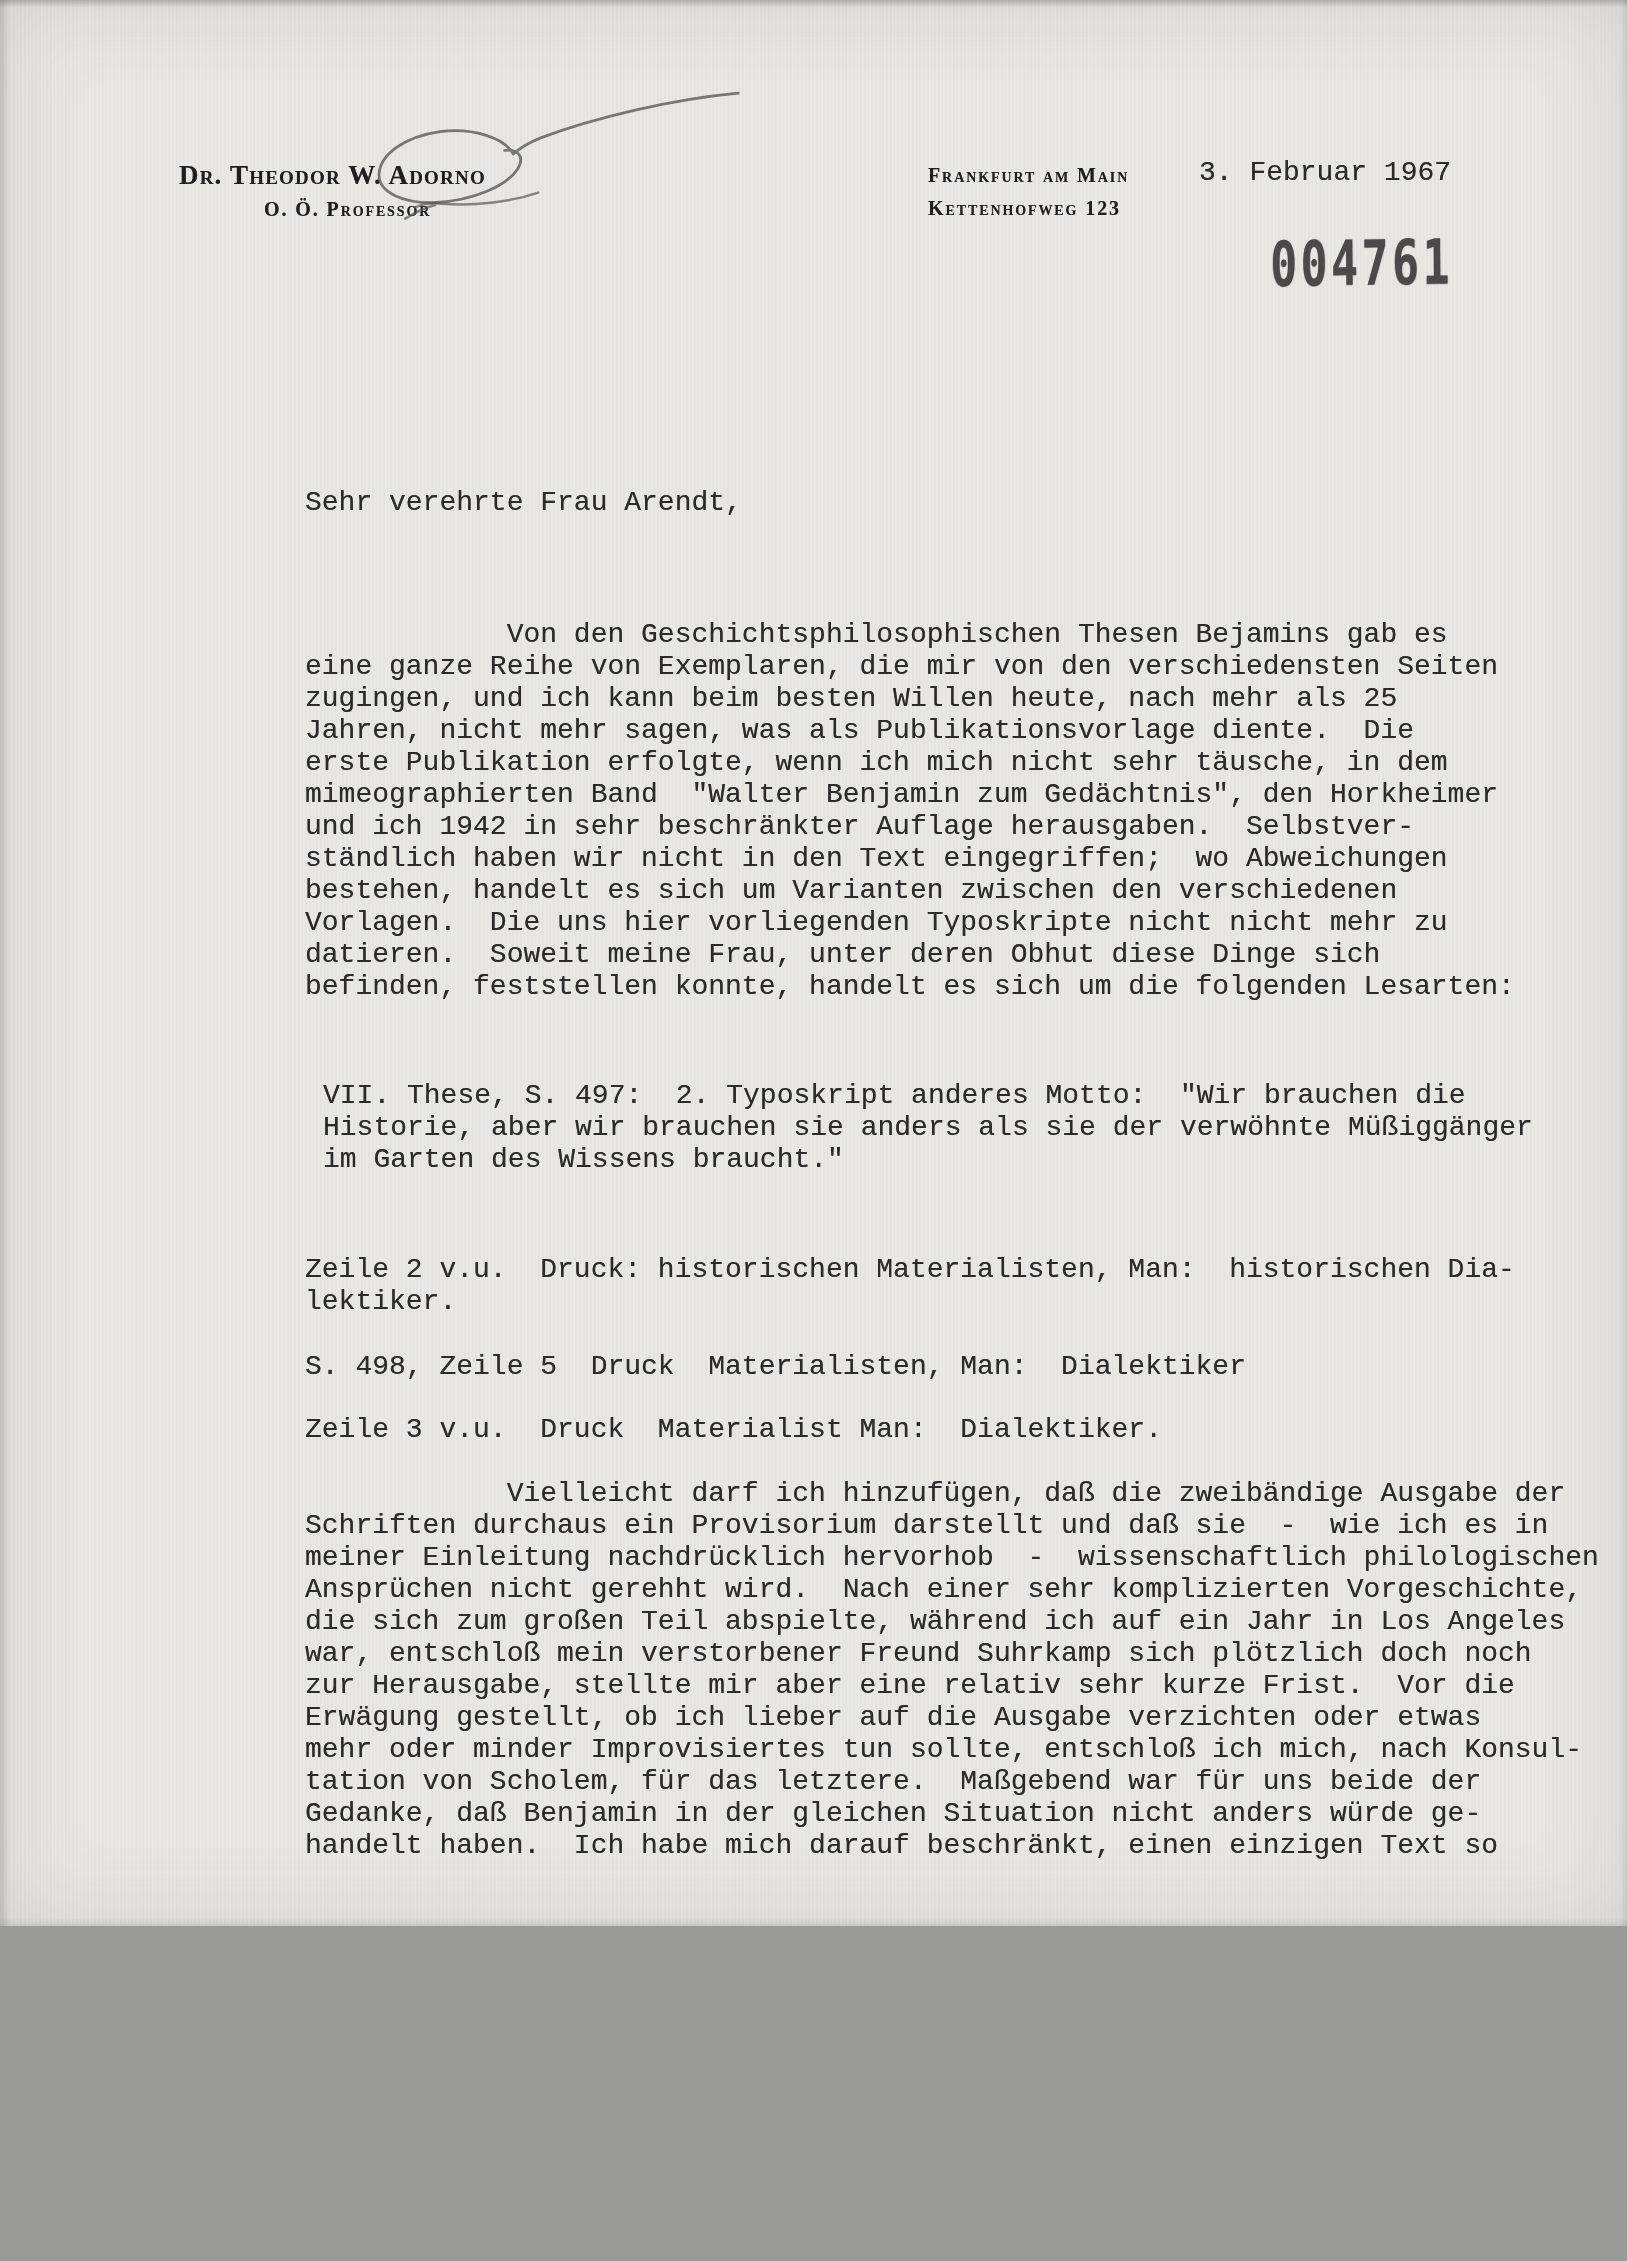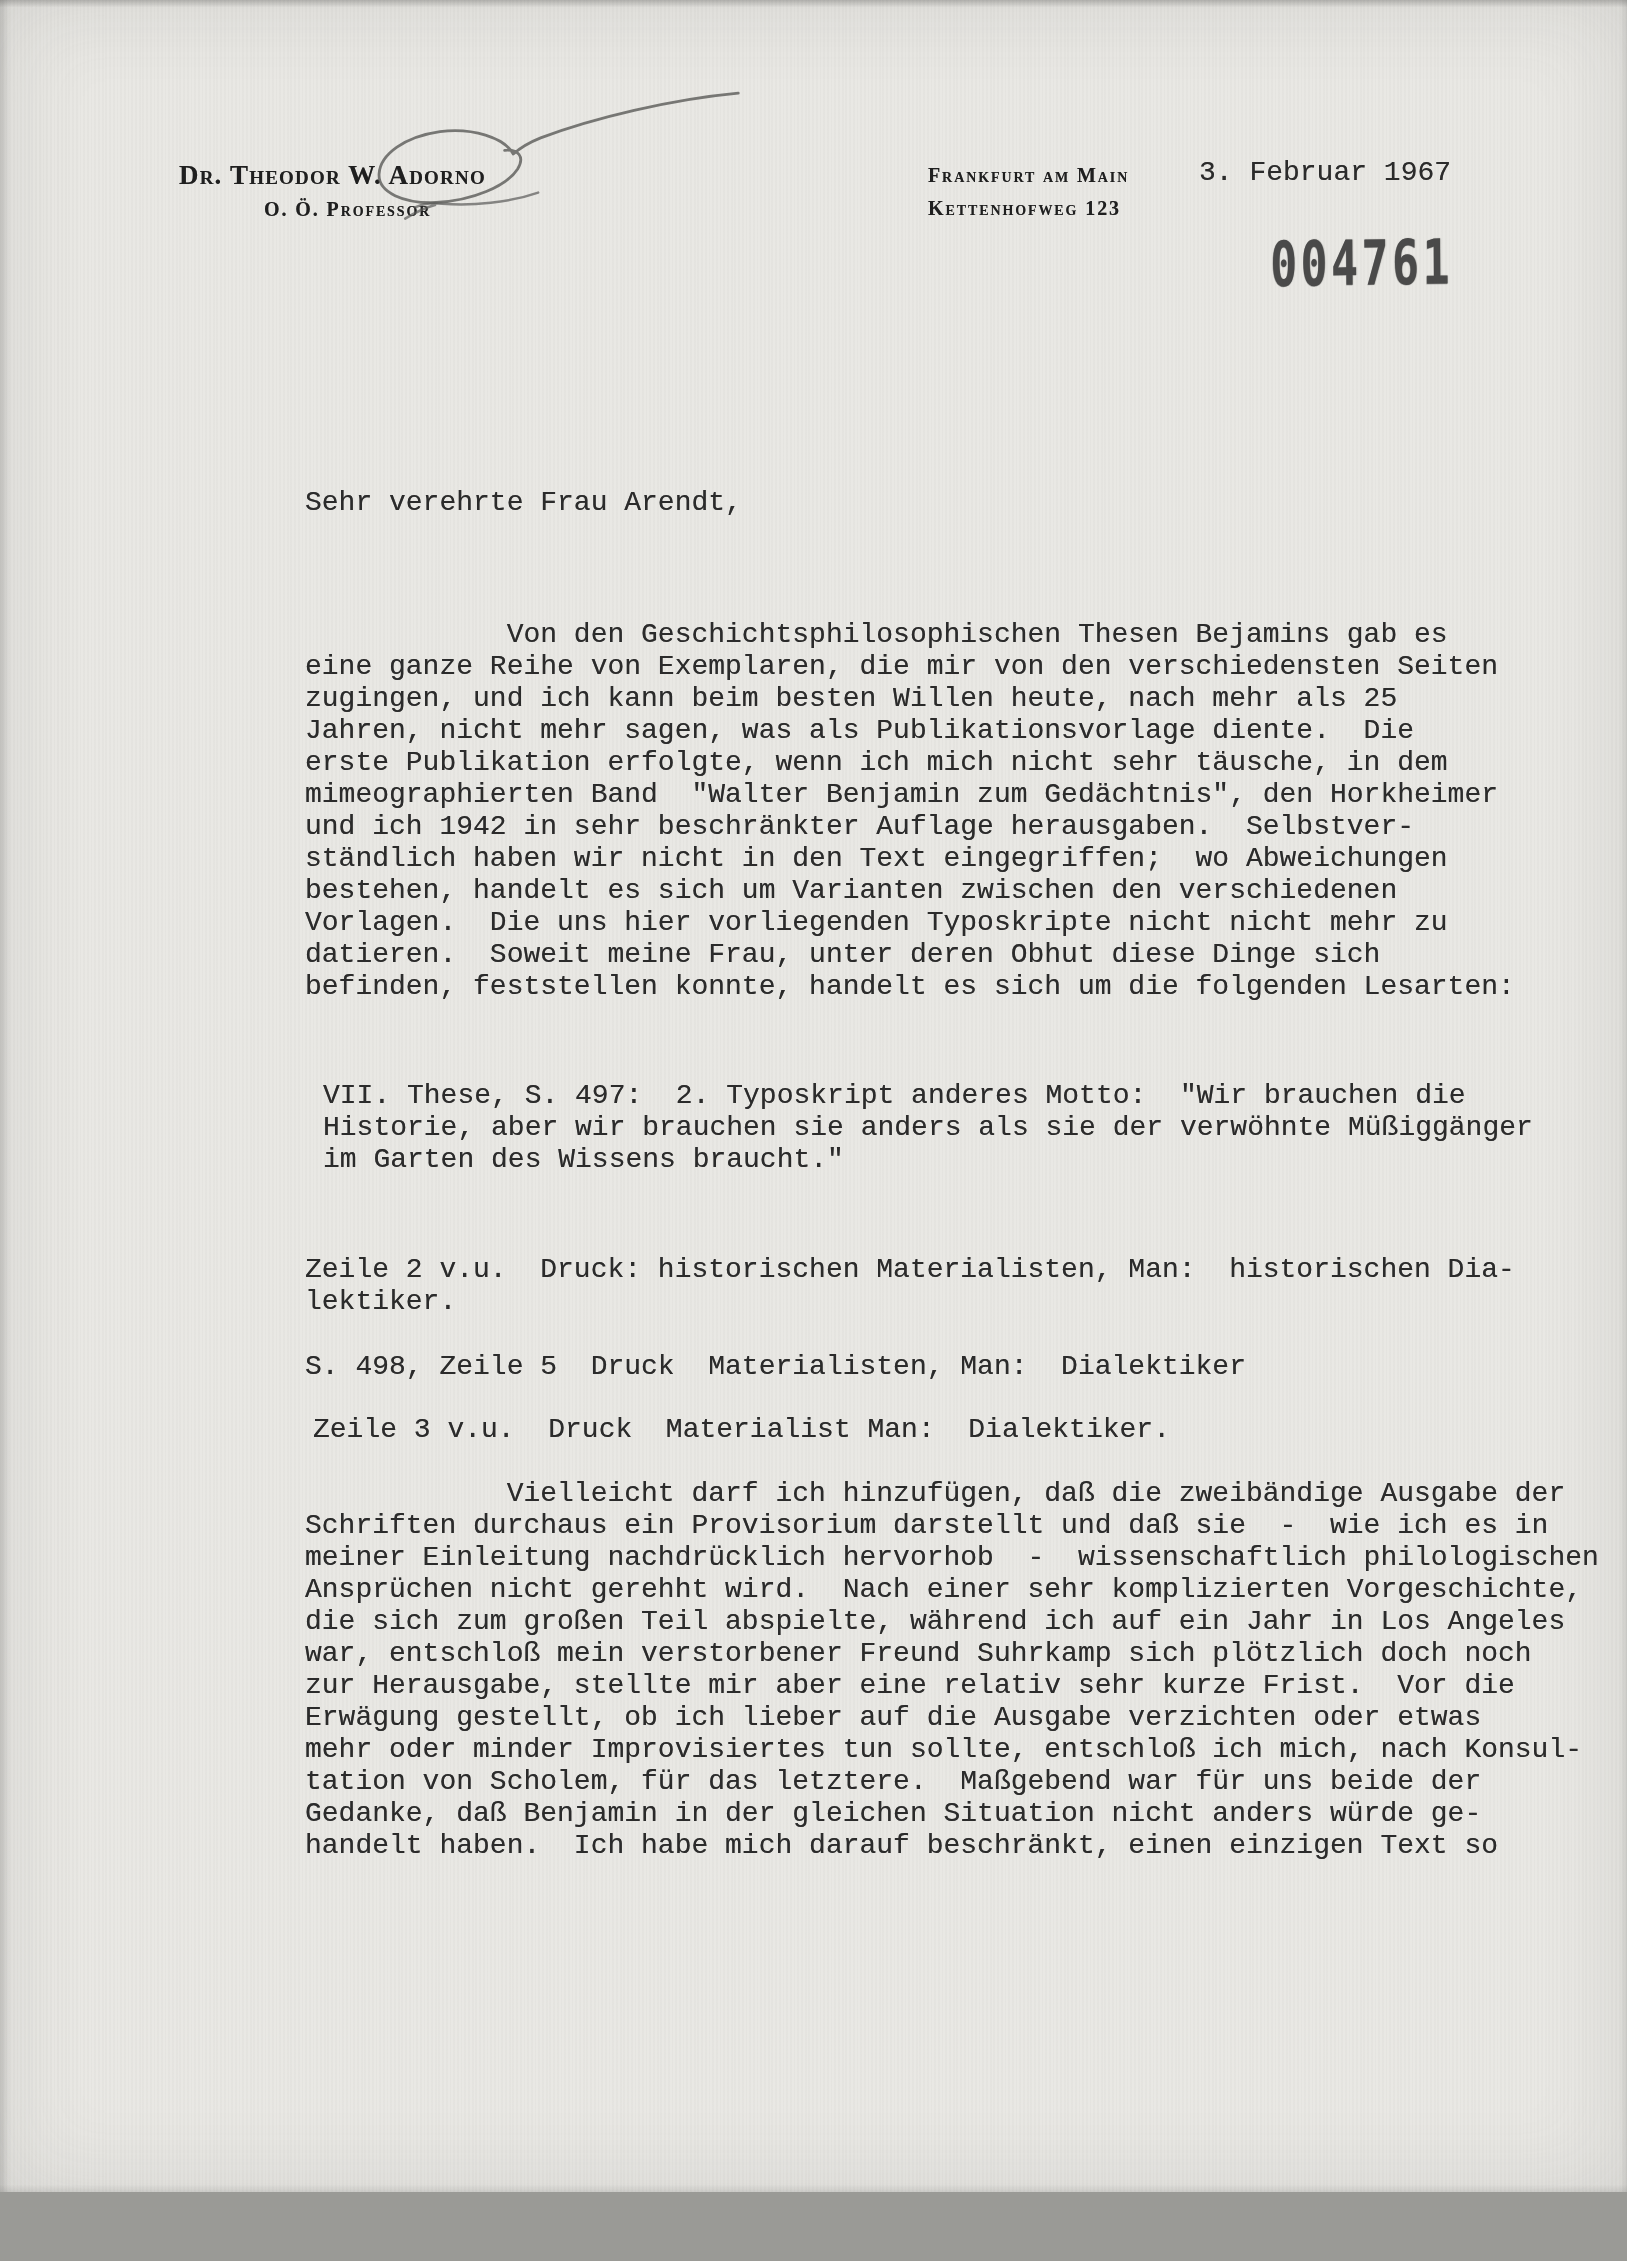"Dr. Theodor W. Adorno" .page { height: 2192px -> 1926px }
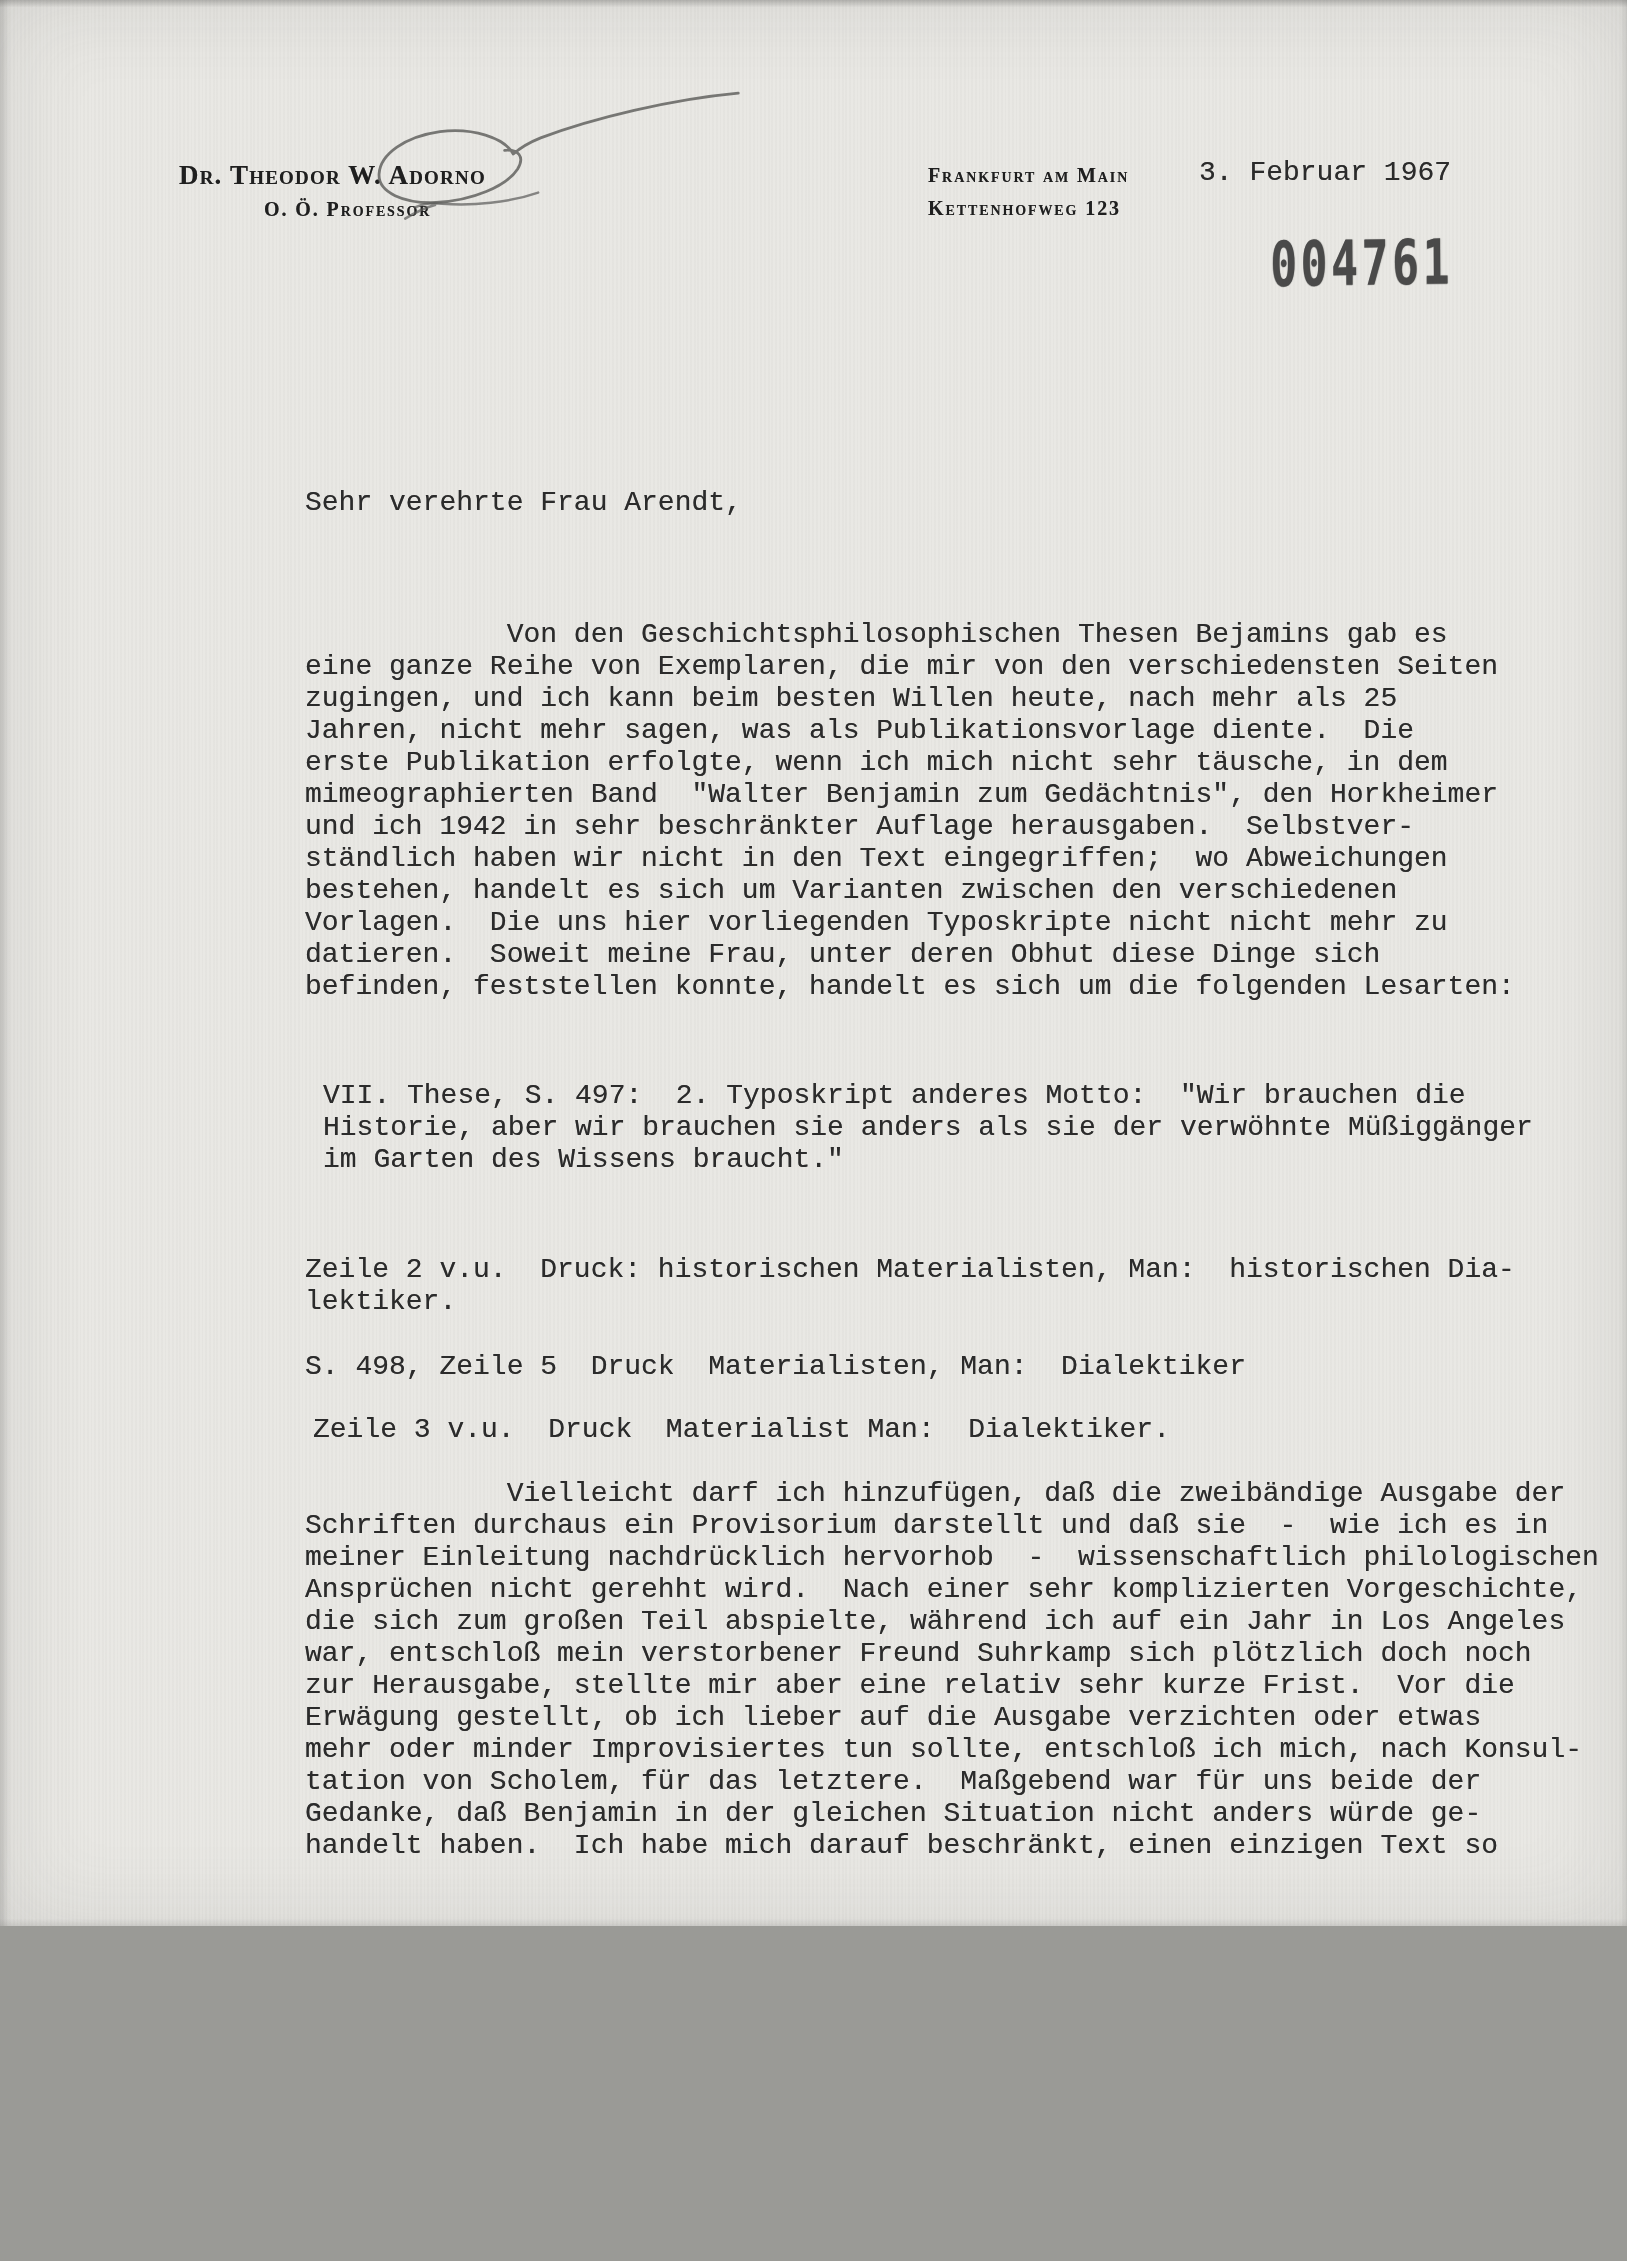"Zeile 3 v.u. Druck Materialist" .b-v4 { margin-left: 8px -> none }
